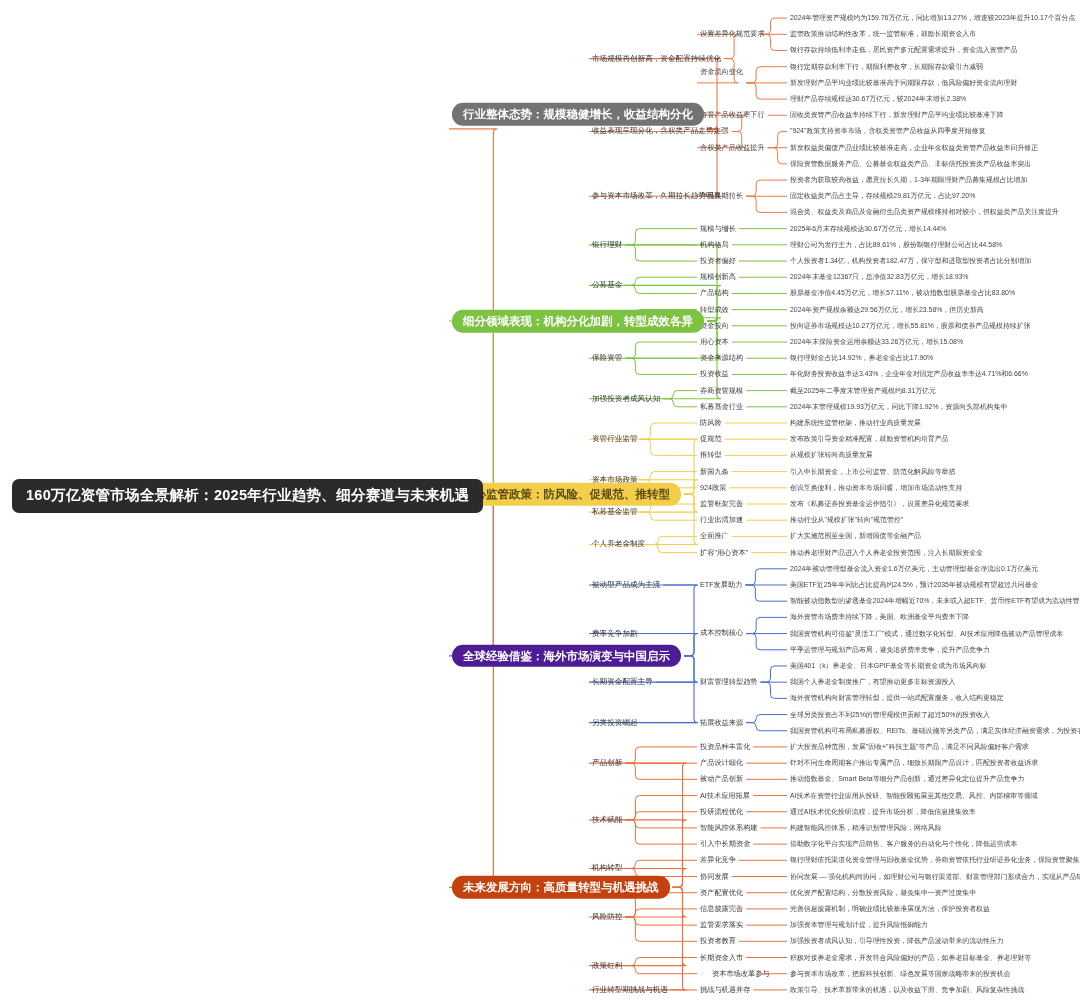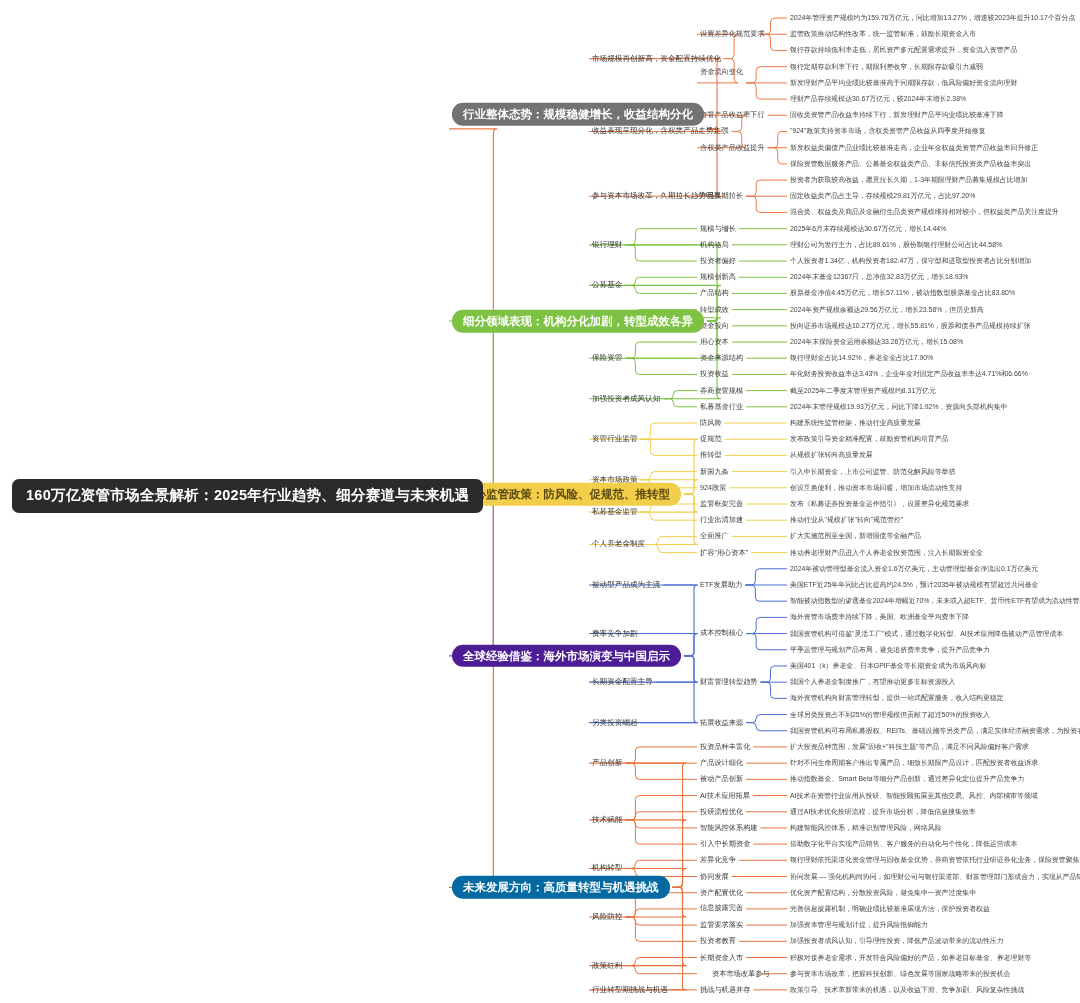"未来发展方向：高质量转型与机遇挑战" div.lv1 { background: #0369a1 -> #c2410c }
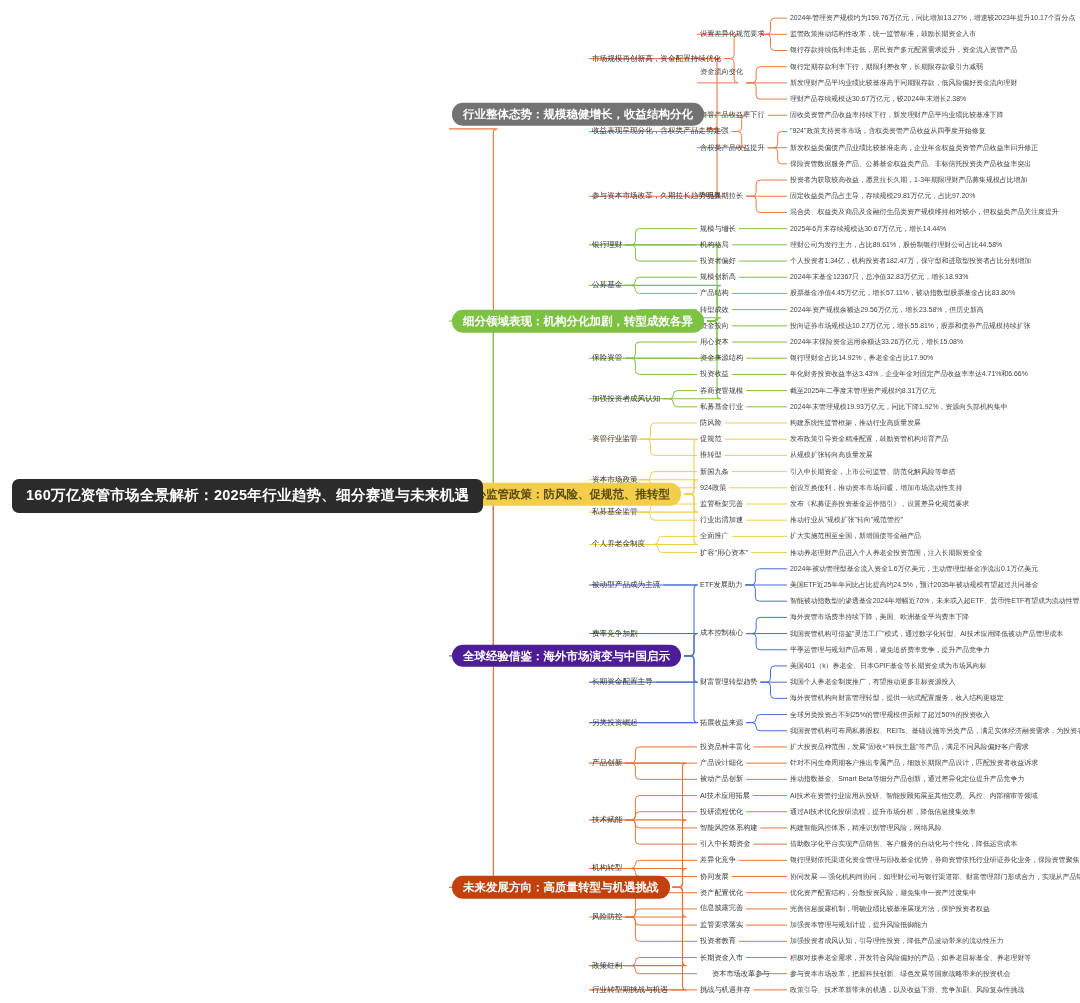"信息披露完善" div.node { font-family: Liberation Serif, serif -> none }
